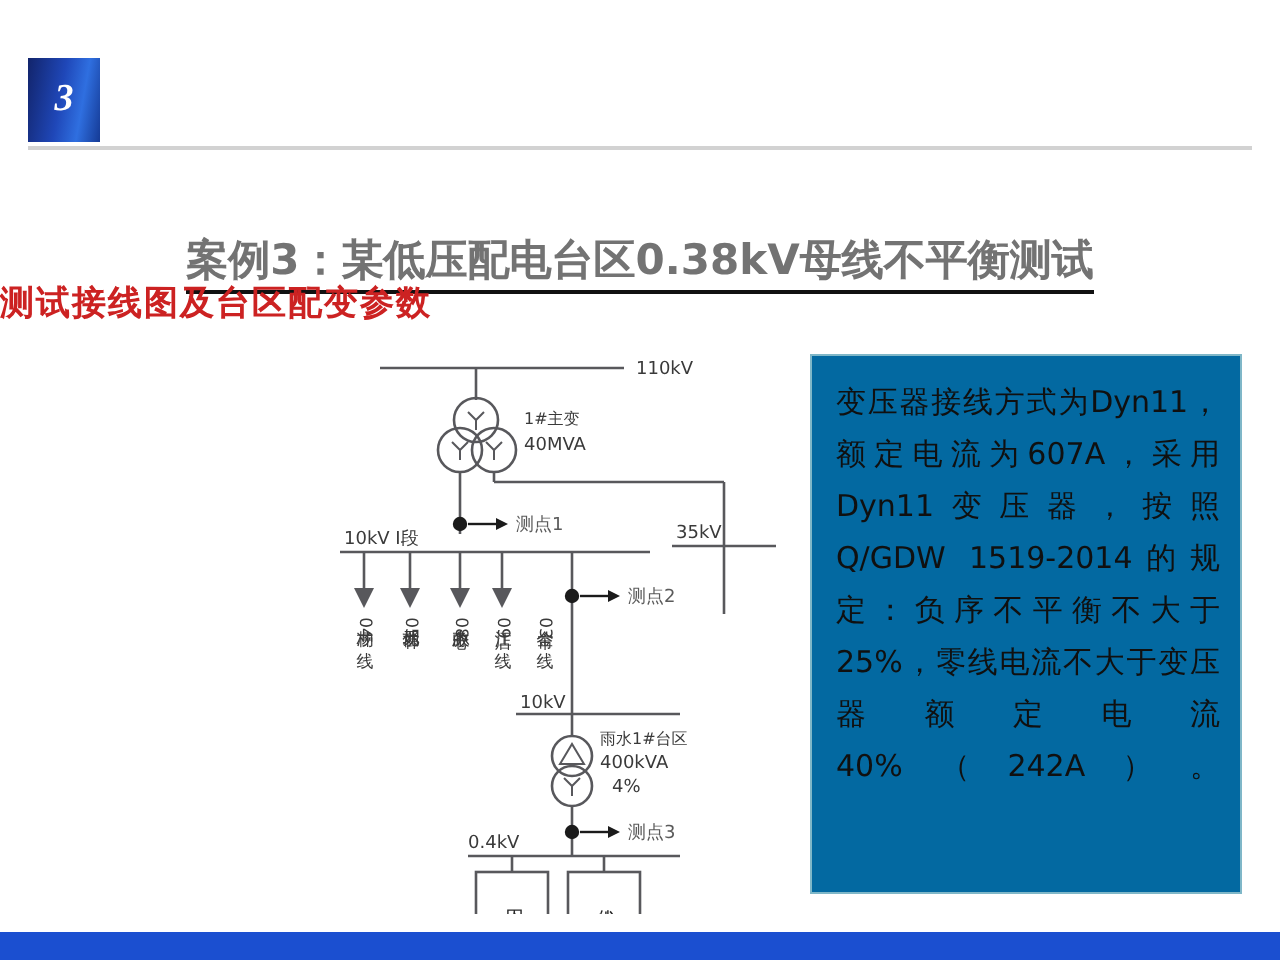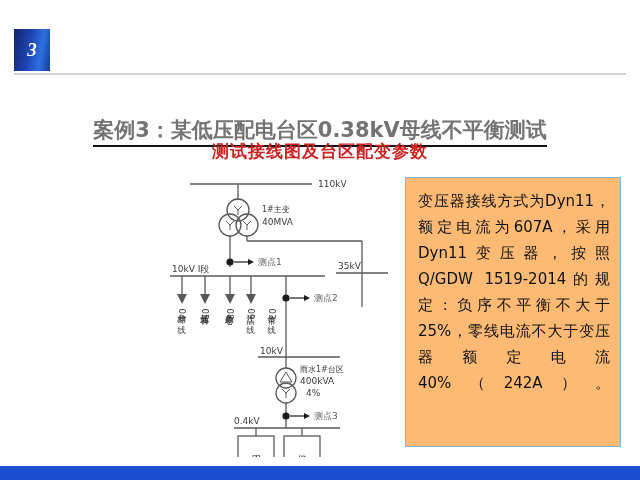"测试接线图及台区配变参数" .sub-title { text-align: center -> none }
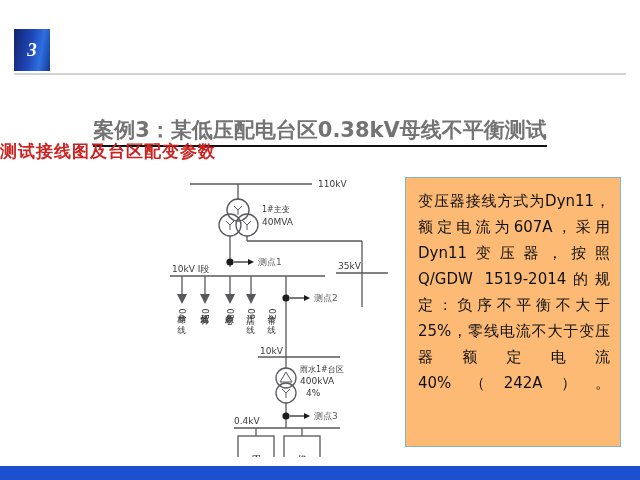"变压器接线方式为Dyn11，额定电流为607A，采用Dyn11变压器，按照Q/G" .infobox { background: #fdba74 -> #0369a1 }
